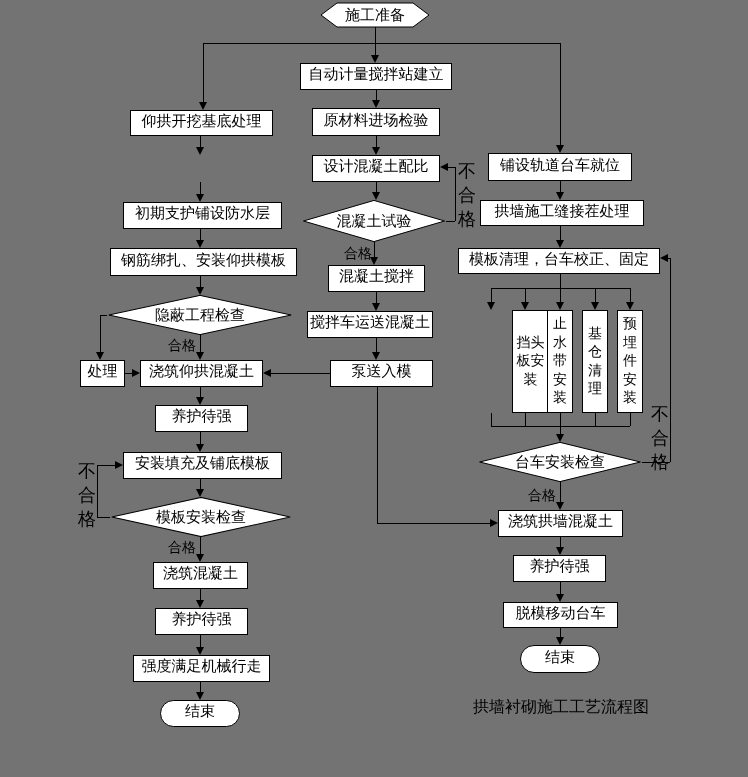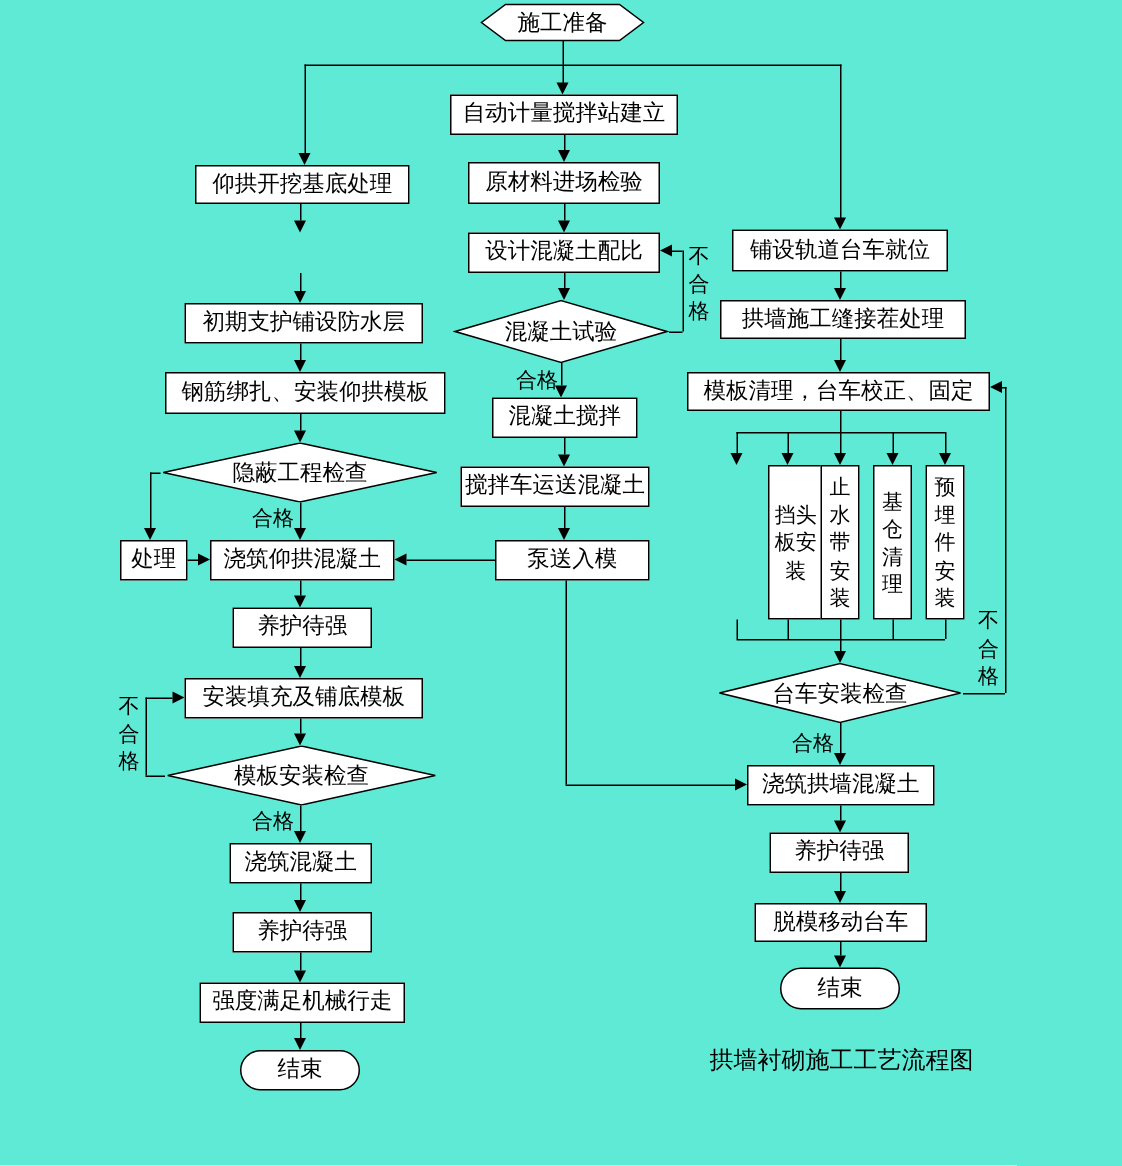"施工准备" #canvas { background: #5eead4 -> #737373; font-family: Liberation Sans, sans-serif -> Liberation Mono, monospace }
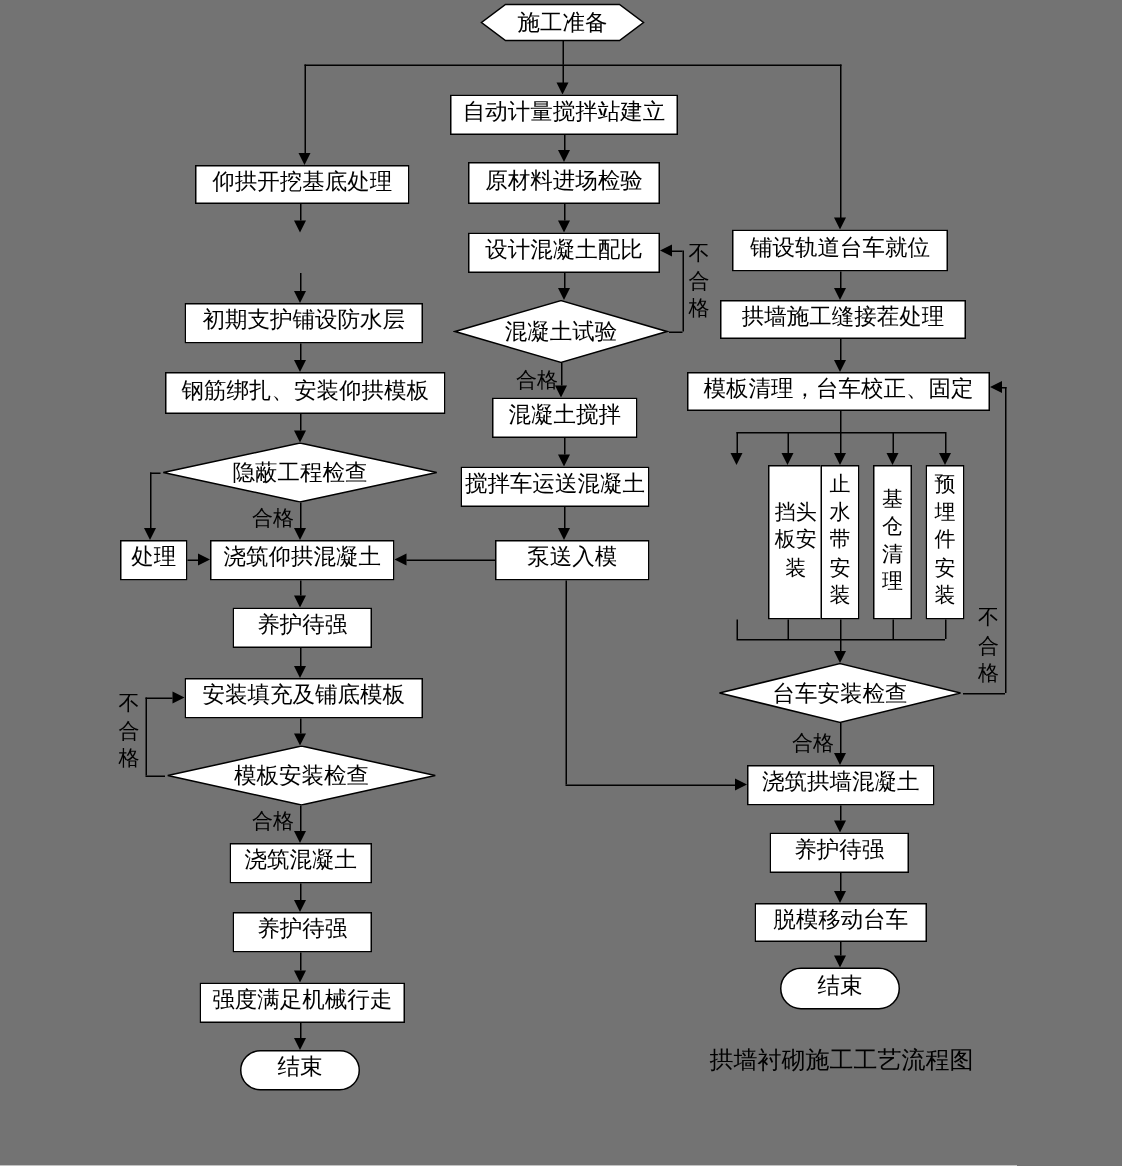"不合格" .vlbl { font-size: 14px -> 18px }
